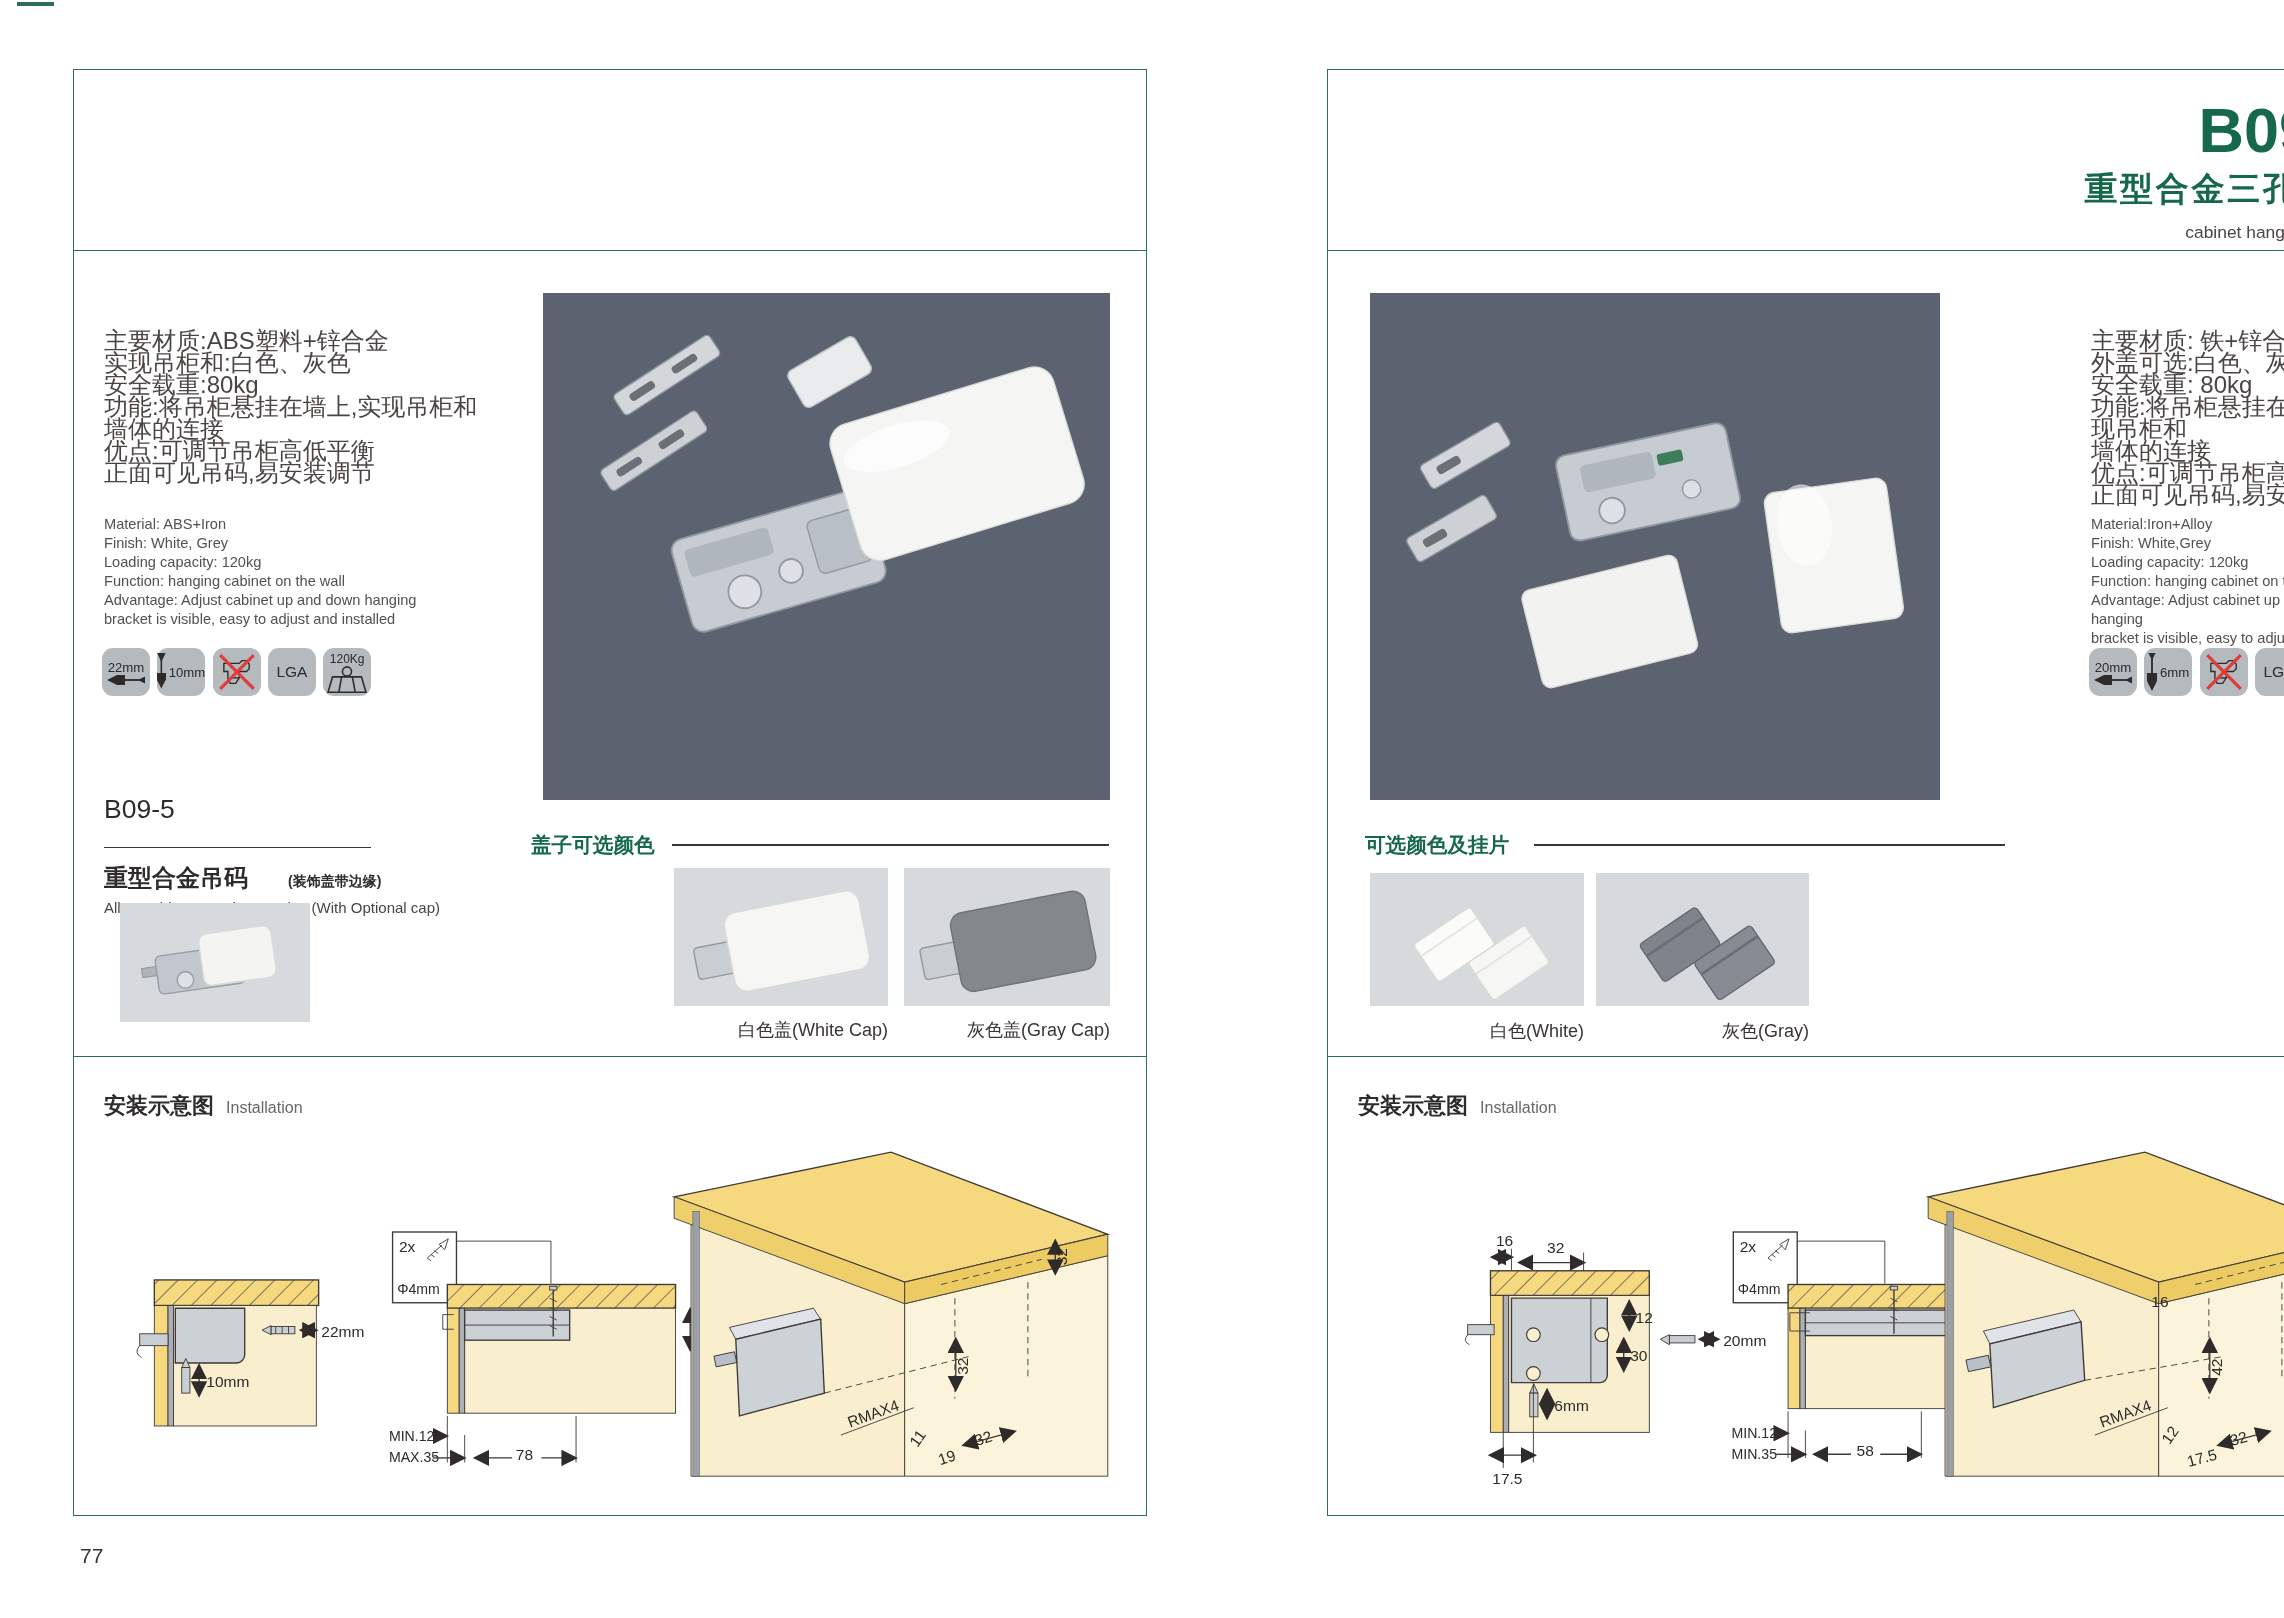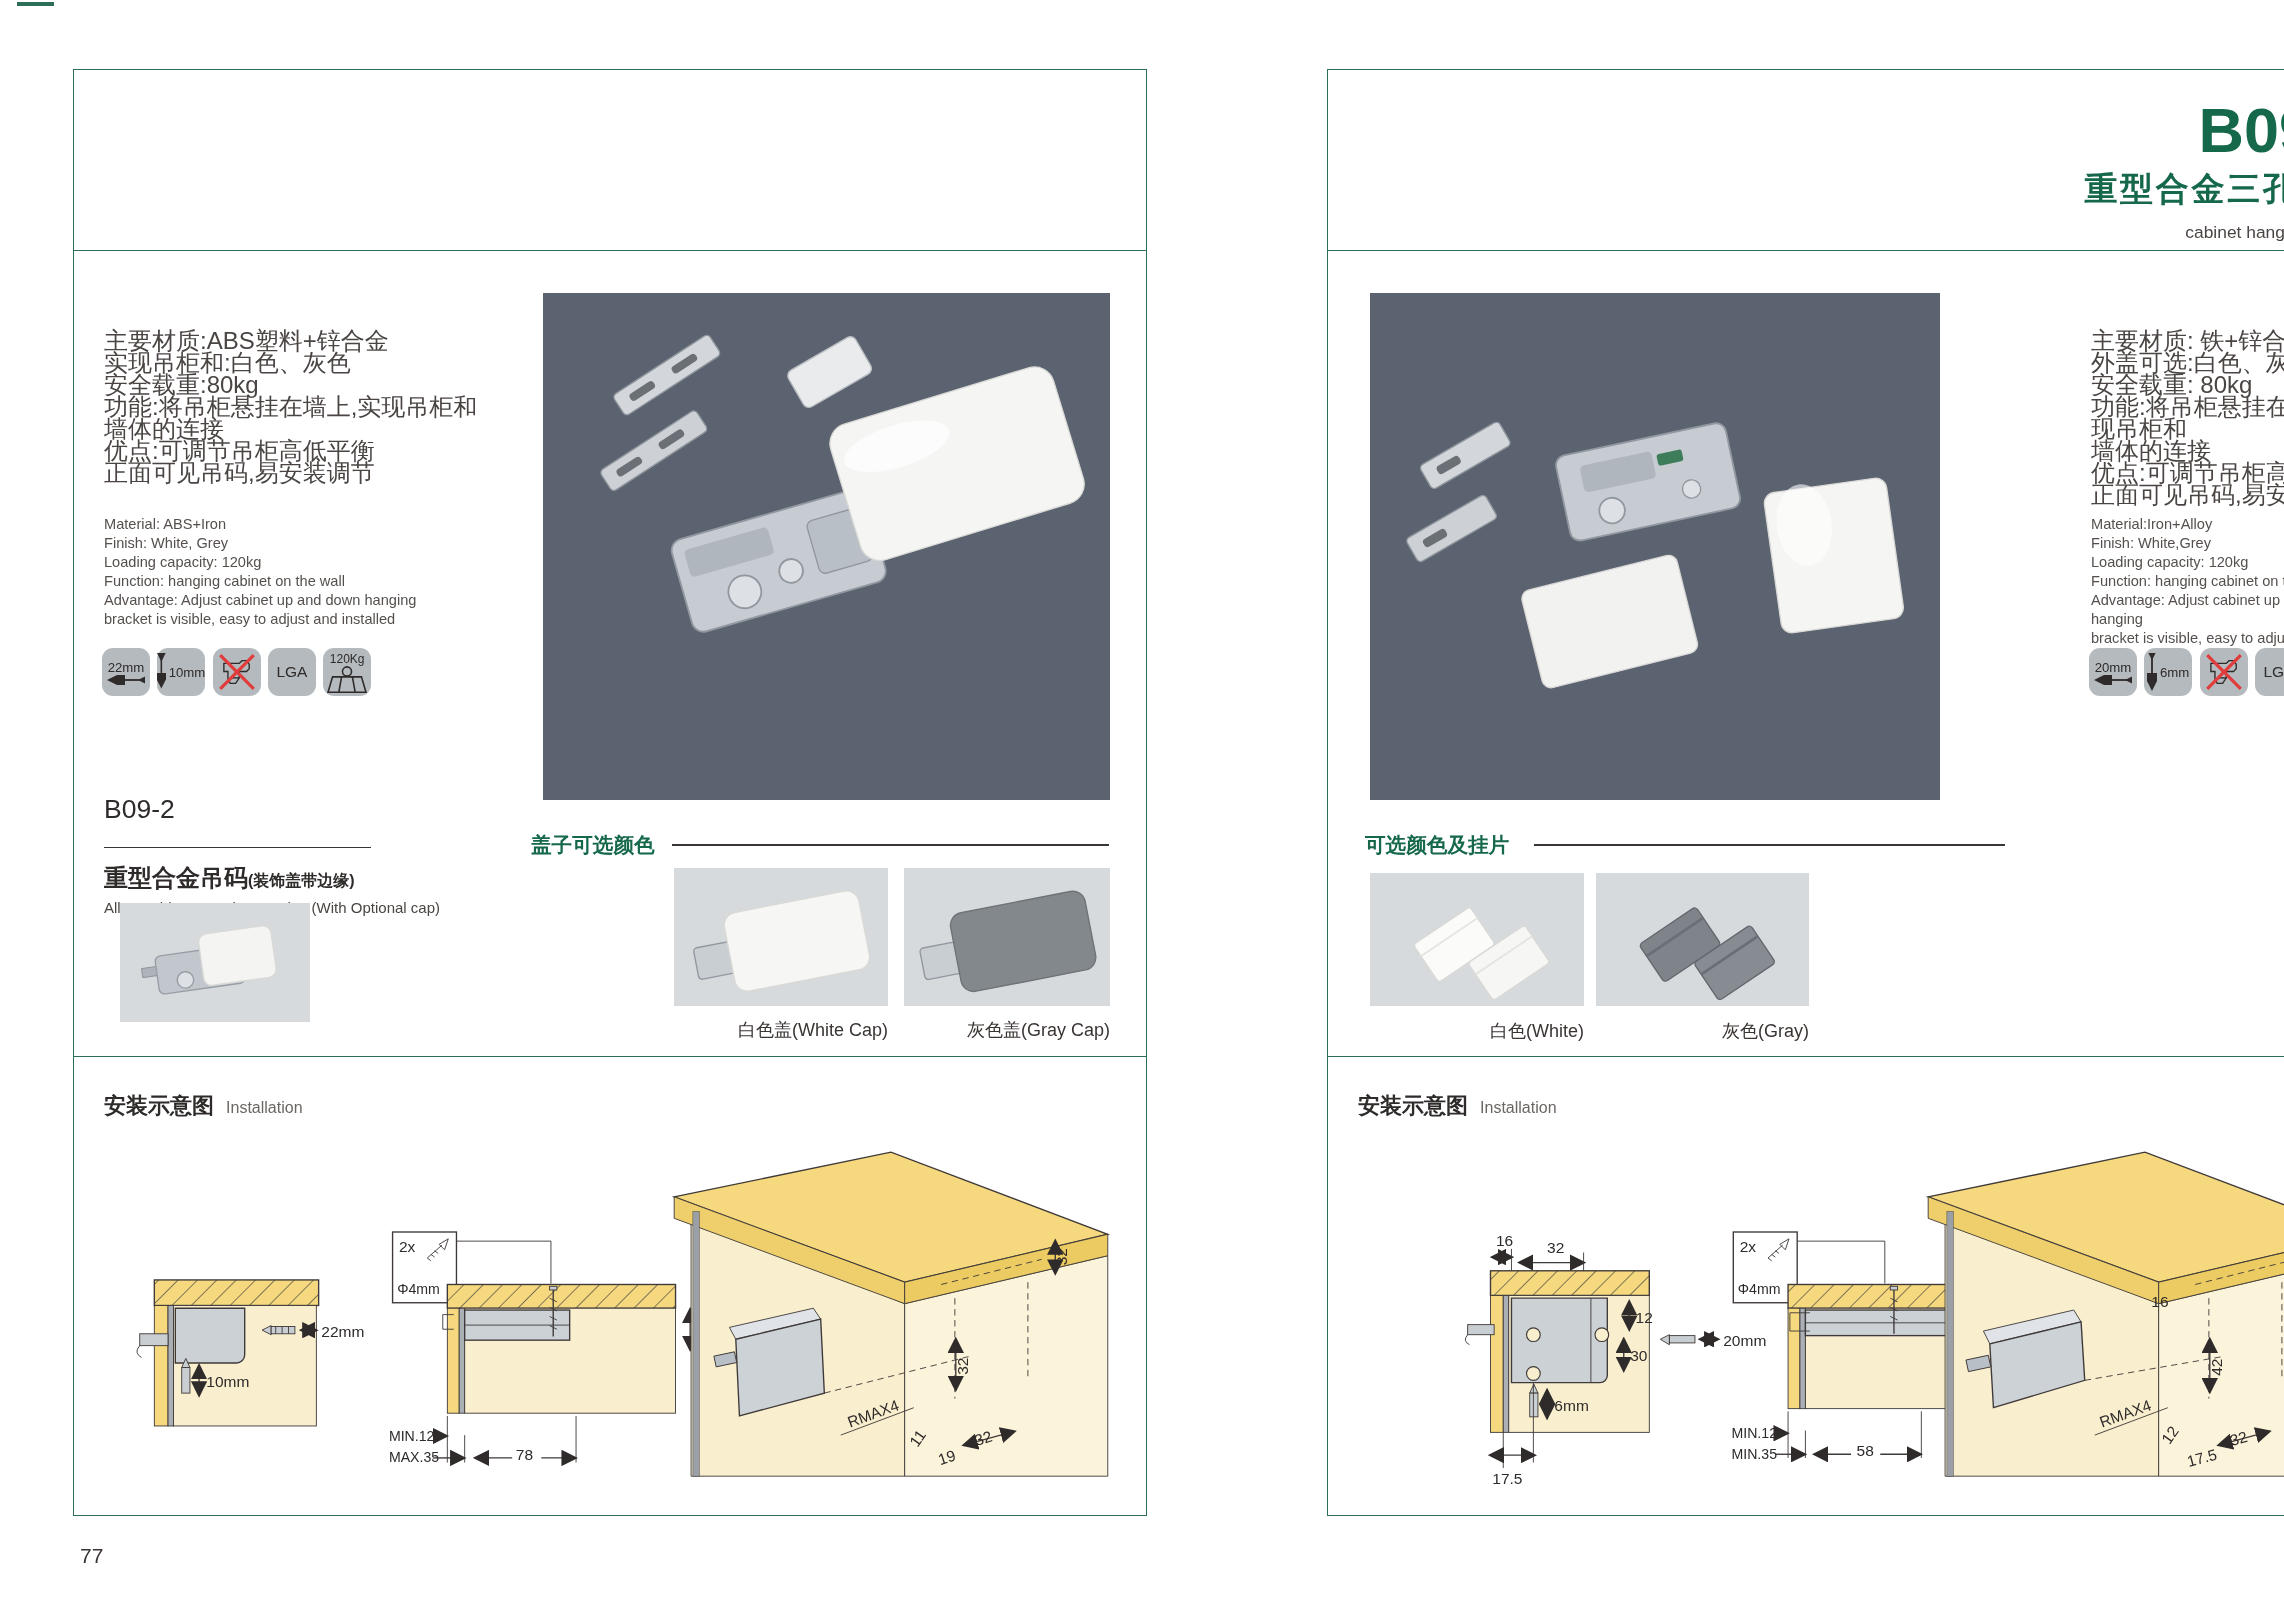"B09-2" div.abs { text: B09-2 -> B09-5 }
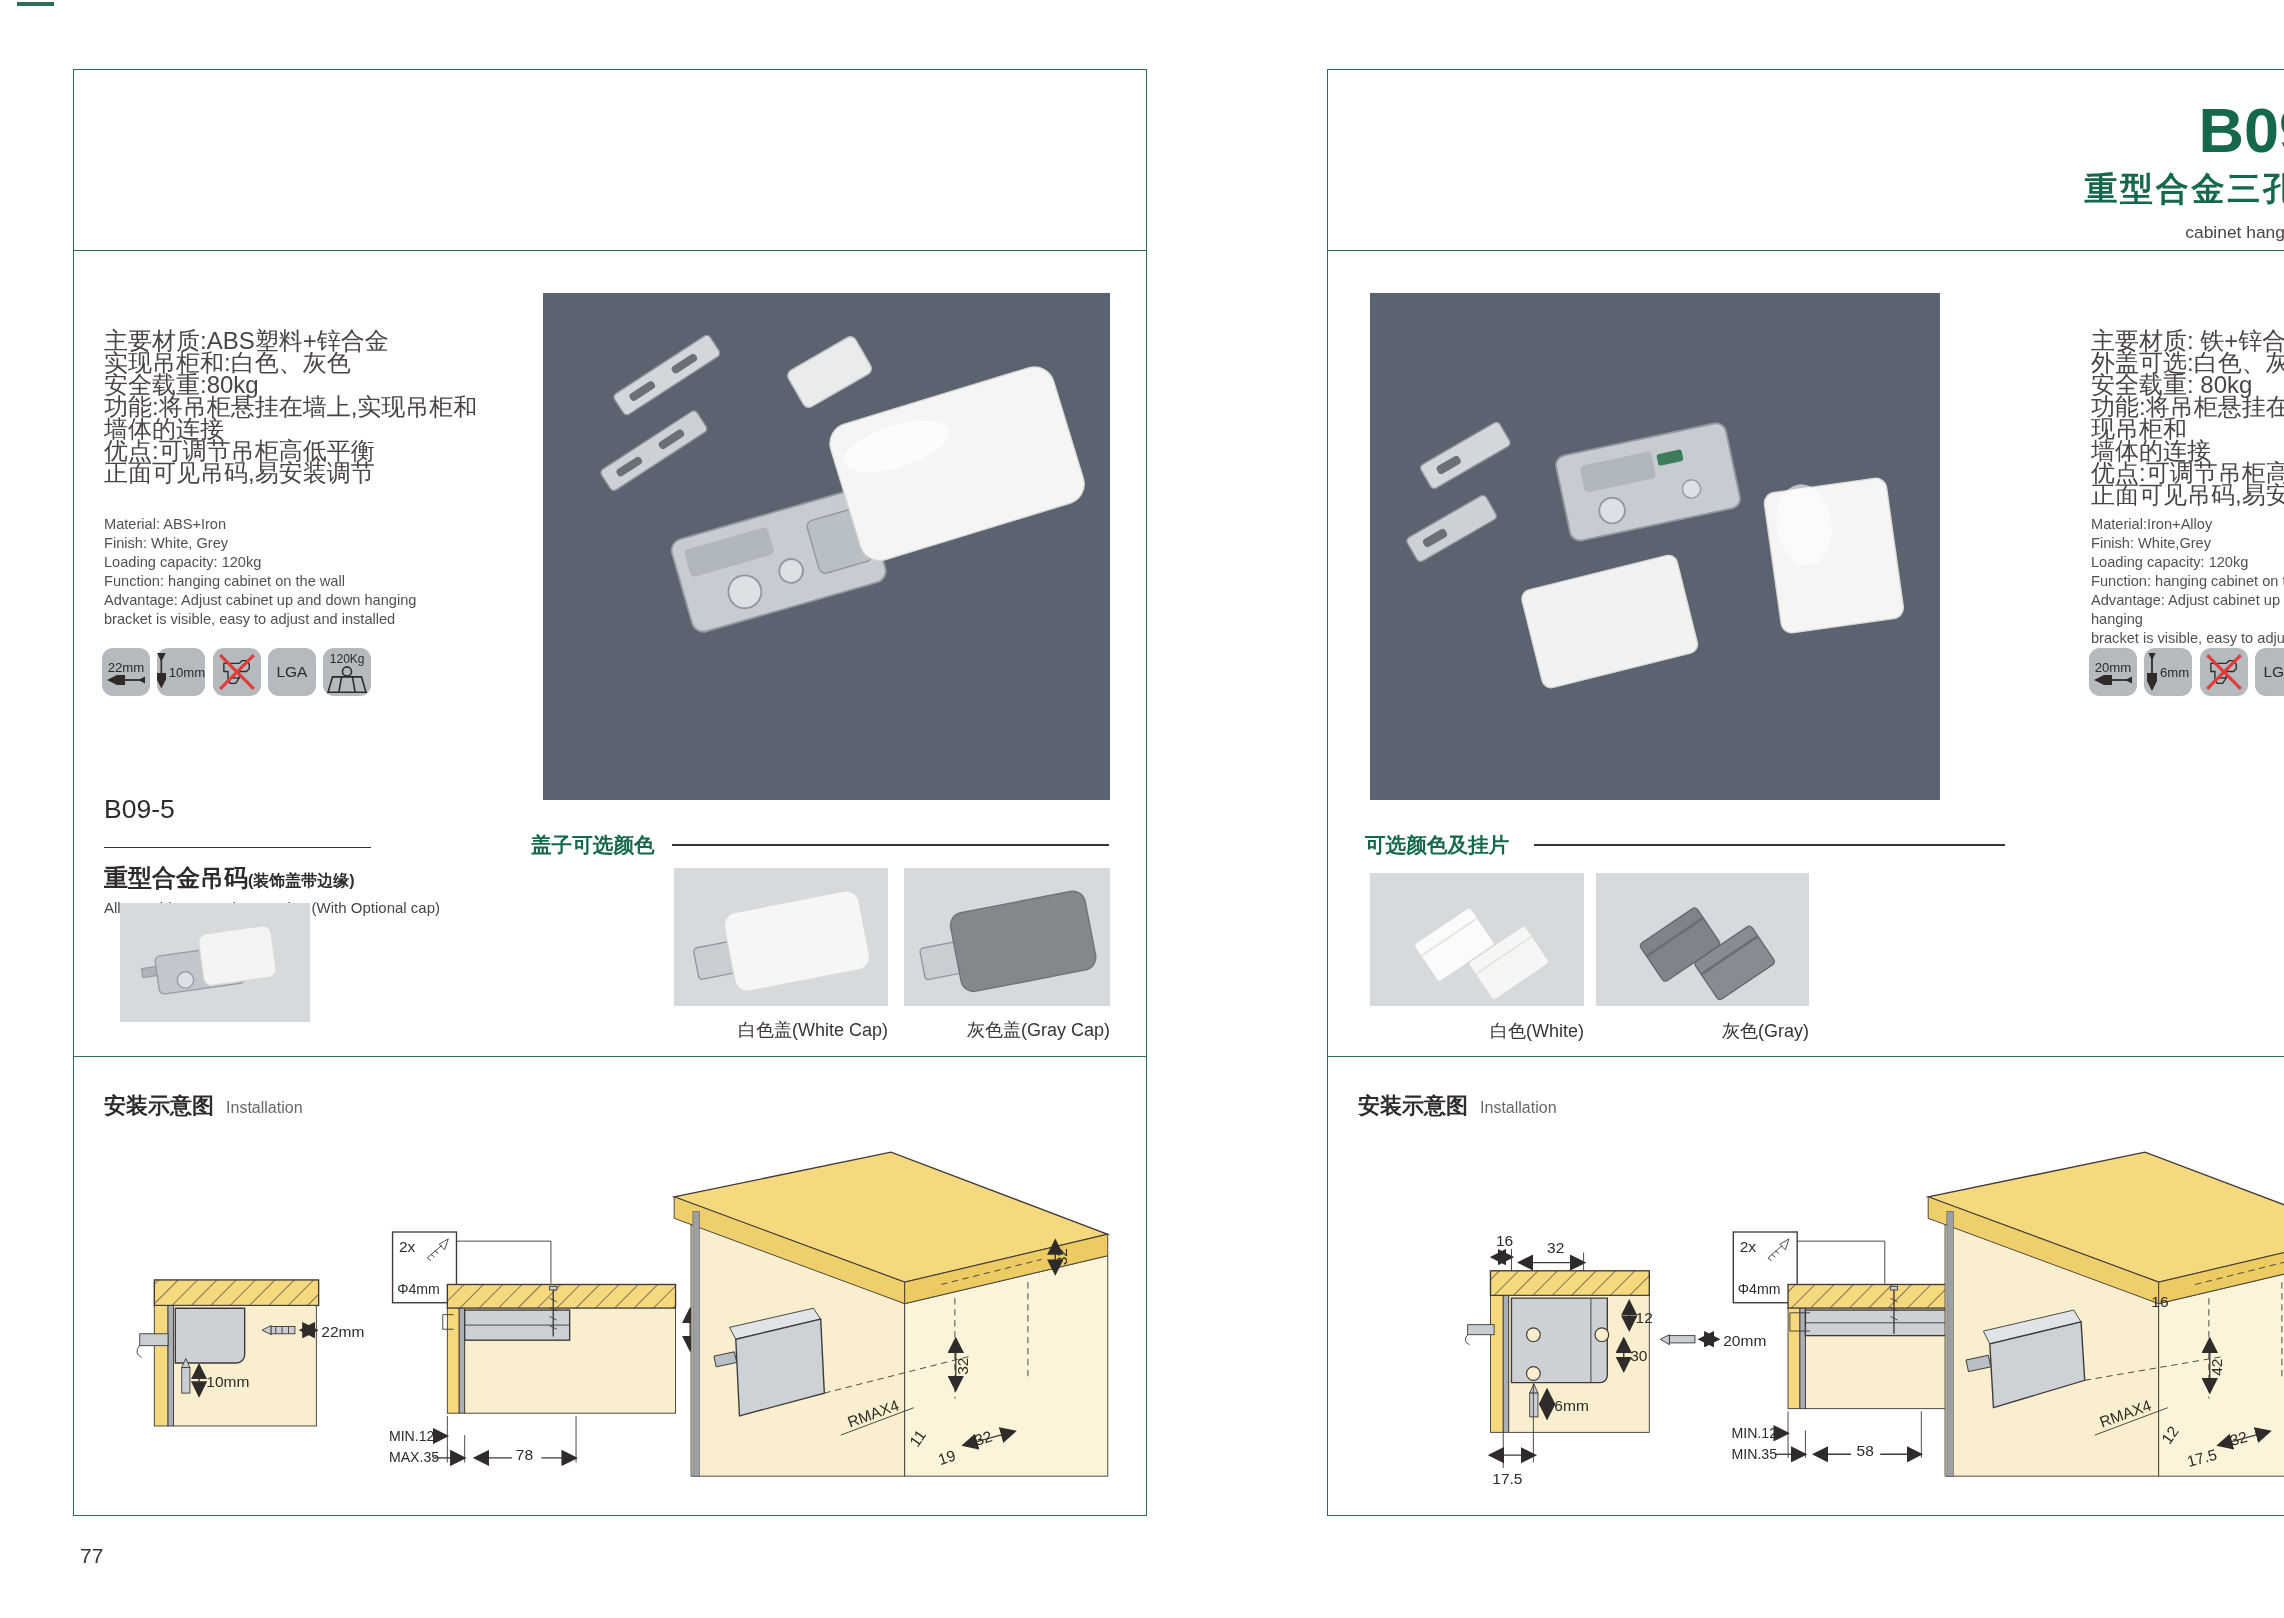"(装饰盖带边缘)" .sub-cn-paren { font-size: 16px -> 14px; margin-left: none -> 40px }
